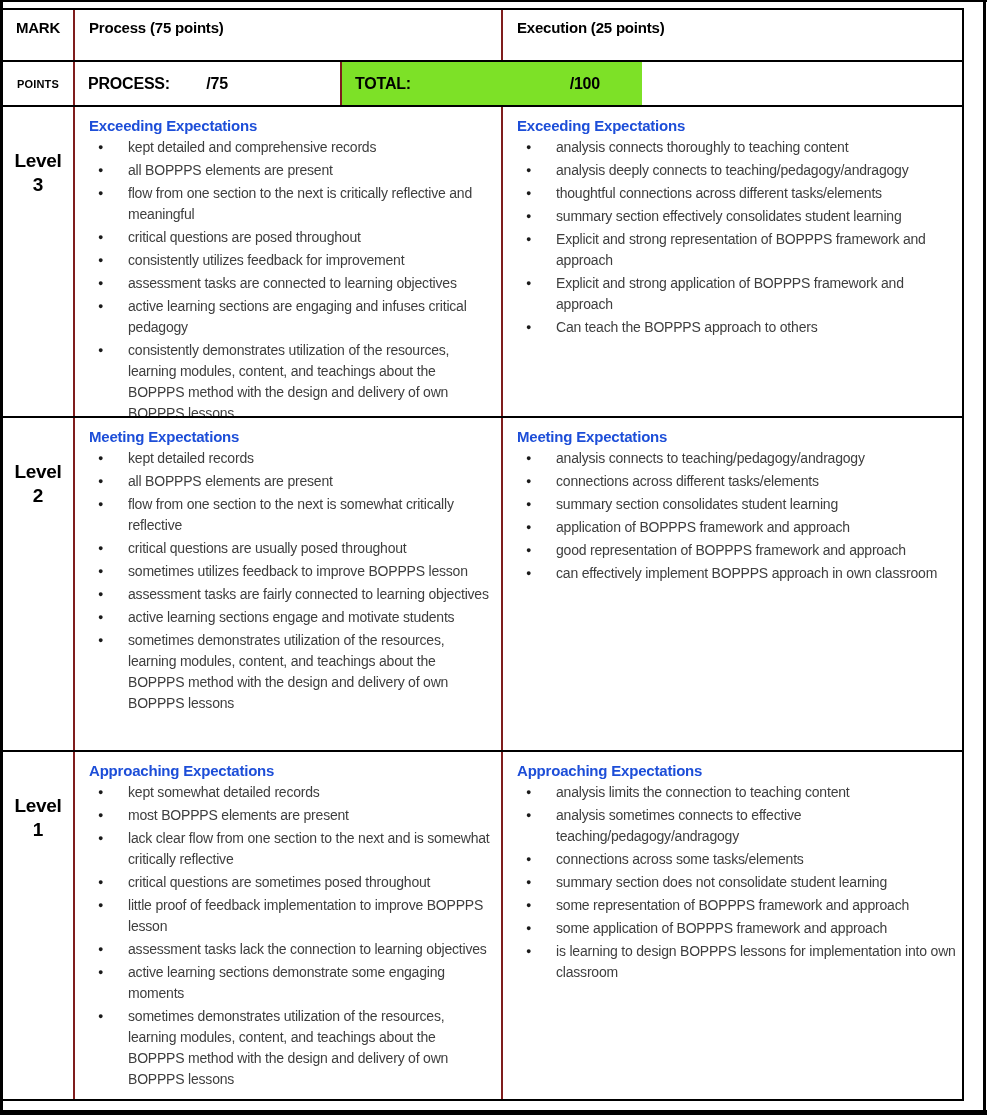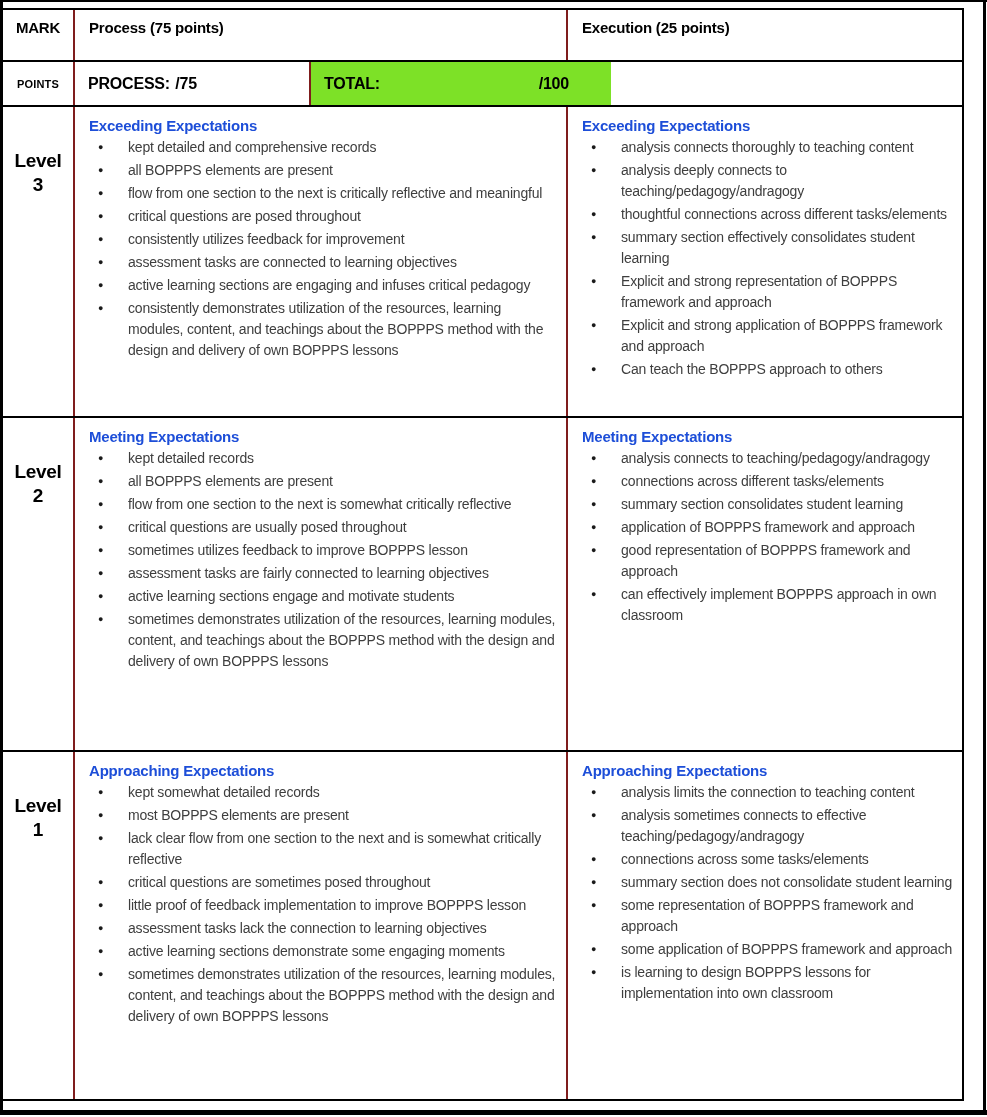"Process (75 points)" .col-b { width: 493px -> 428px }
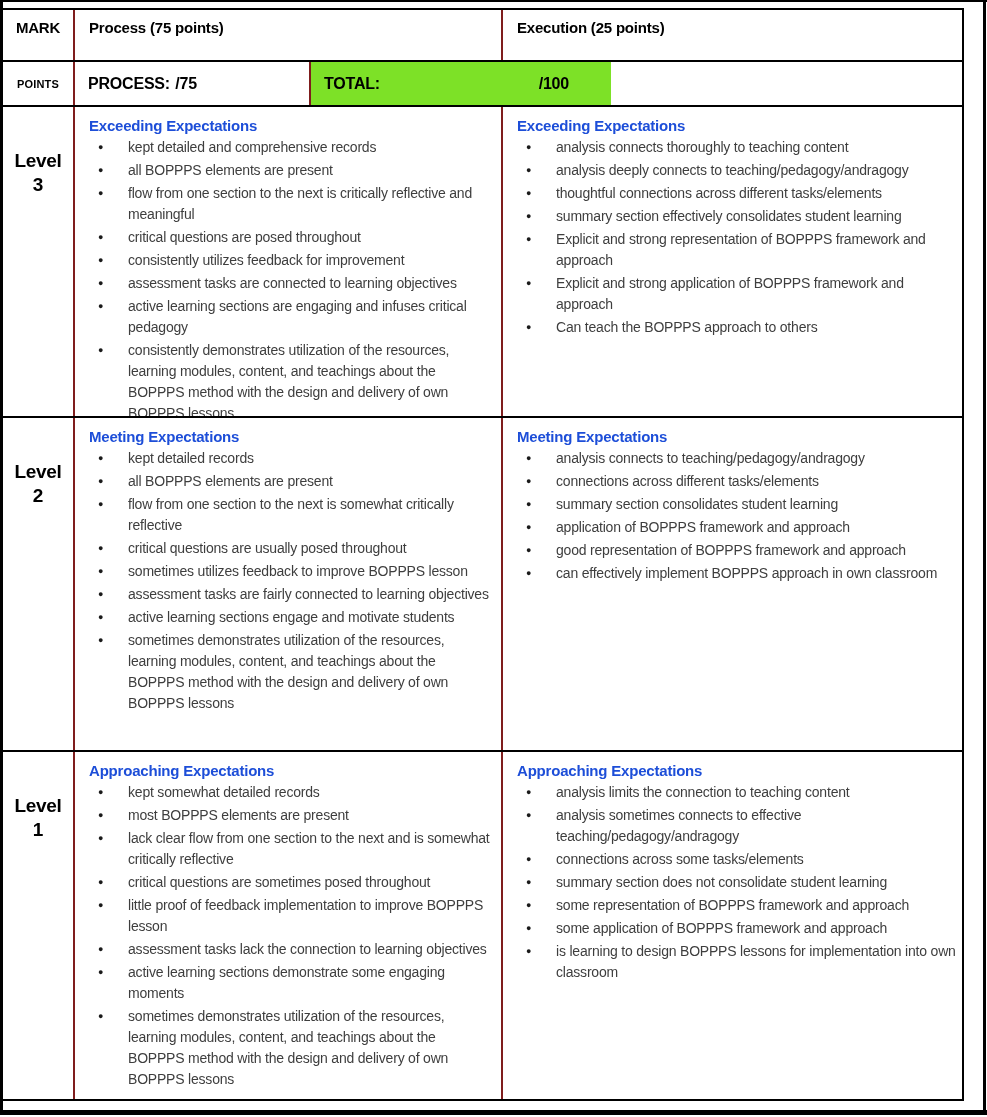"PROCESS:" .pts-b { width: 236px -> 267px }
